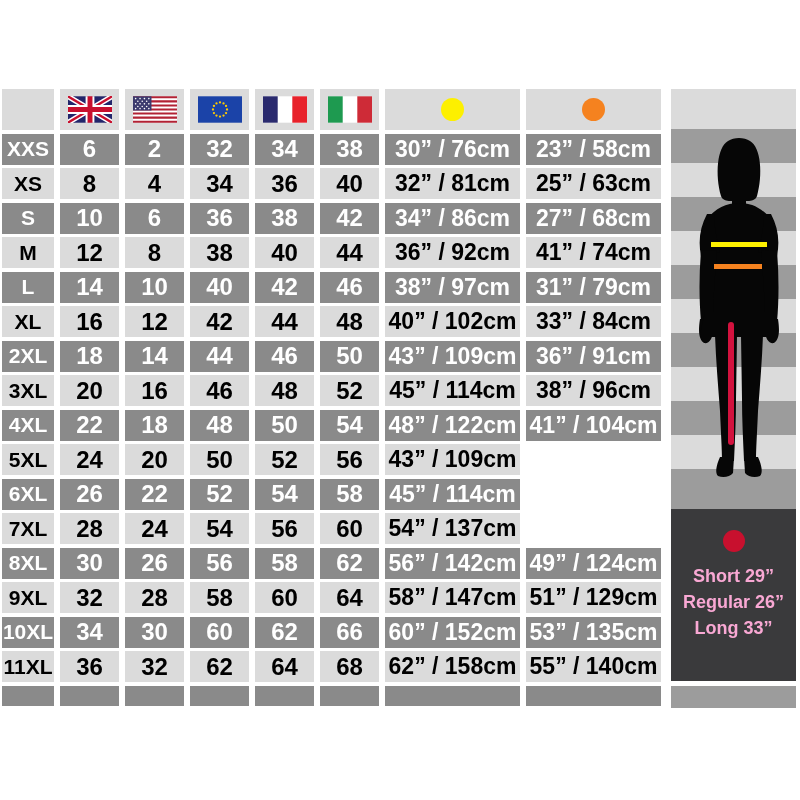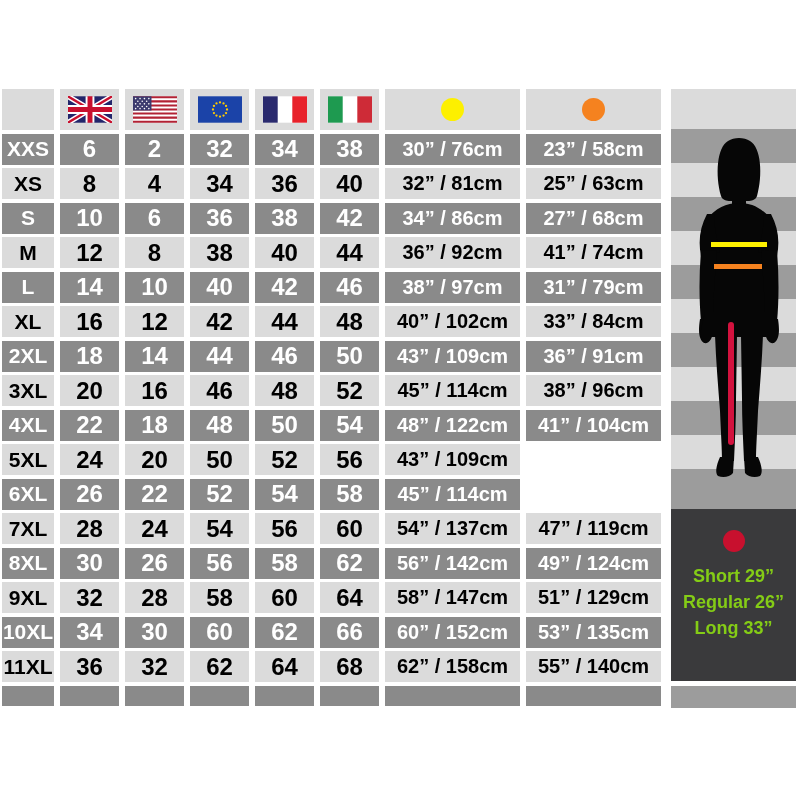"30” / 76cm" .c-meas { font-size: 20px -> 23px }
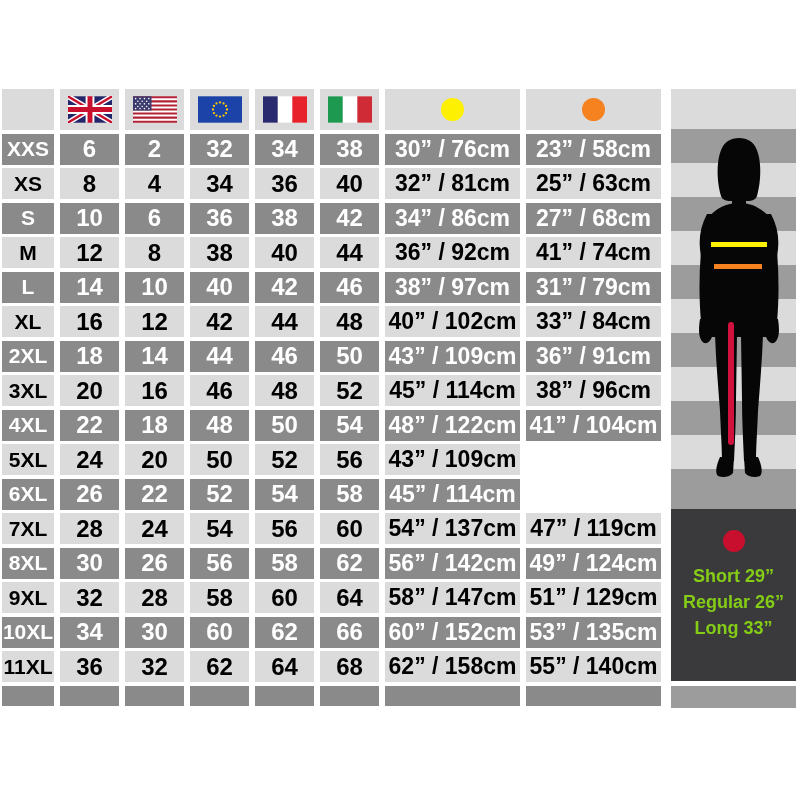"47” / 119cm" div.cell { html: <div>47” / 119cm</div> -> none }
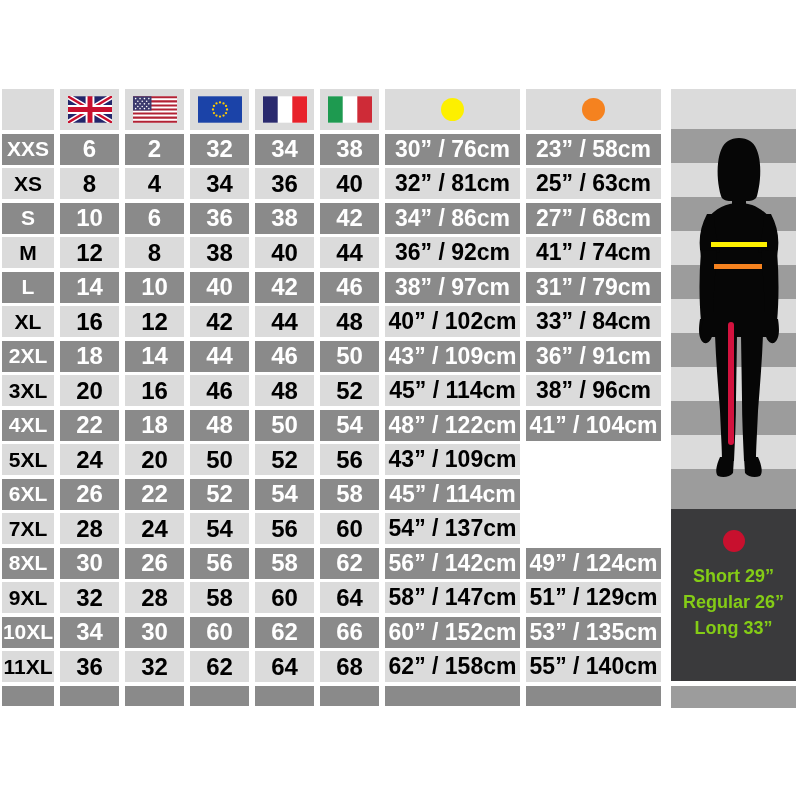"Short 29”" .leg-box { color: #84cc16 -> #f9a8d4 }
